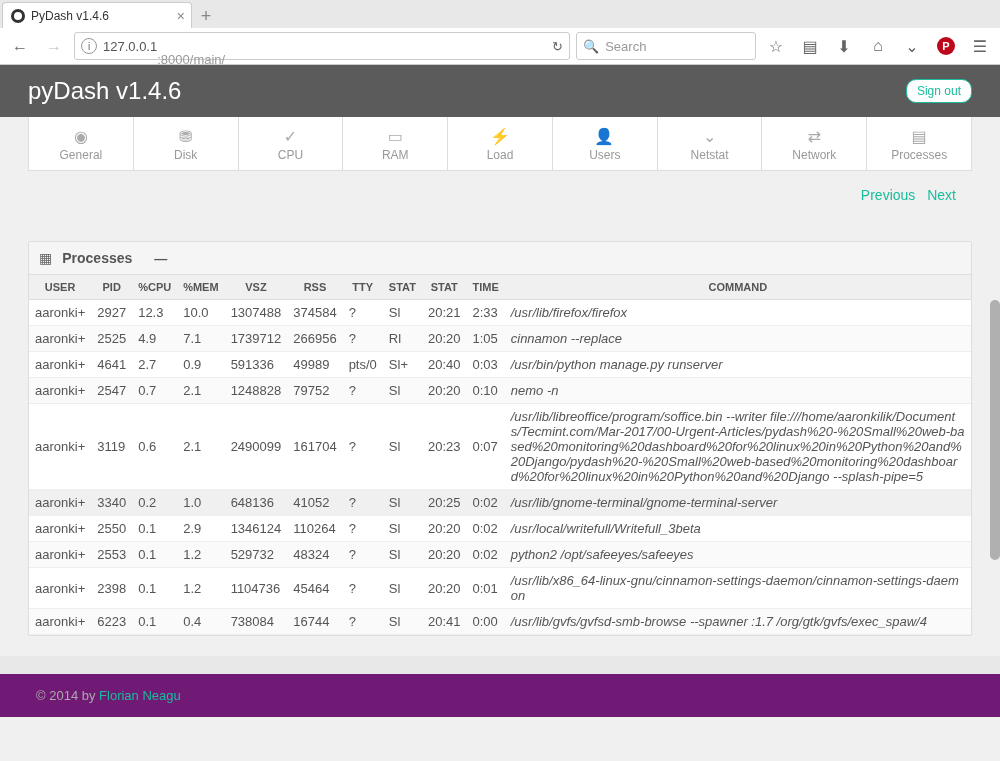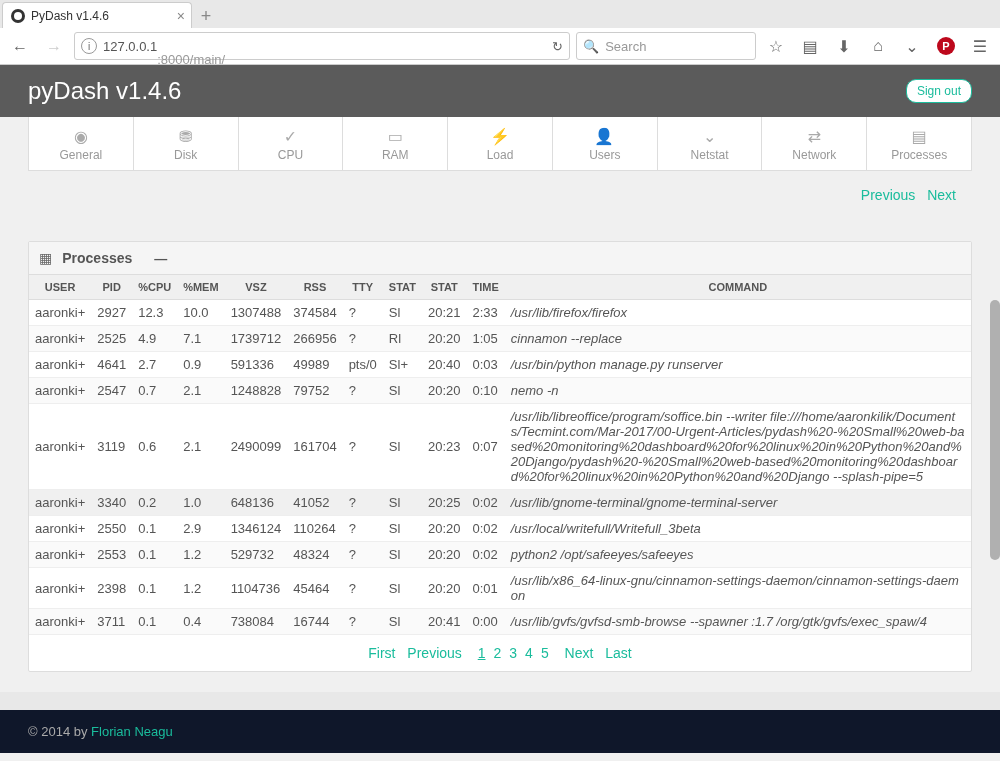"3711" td { text: 3711 -> 6223 }
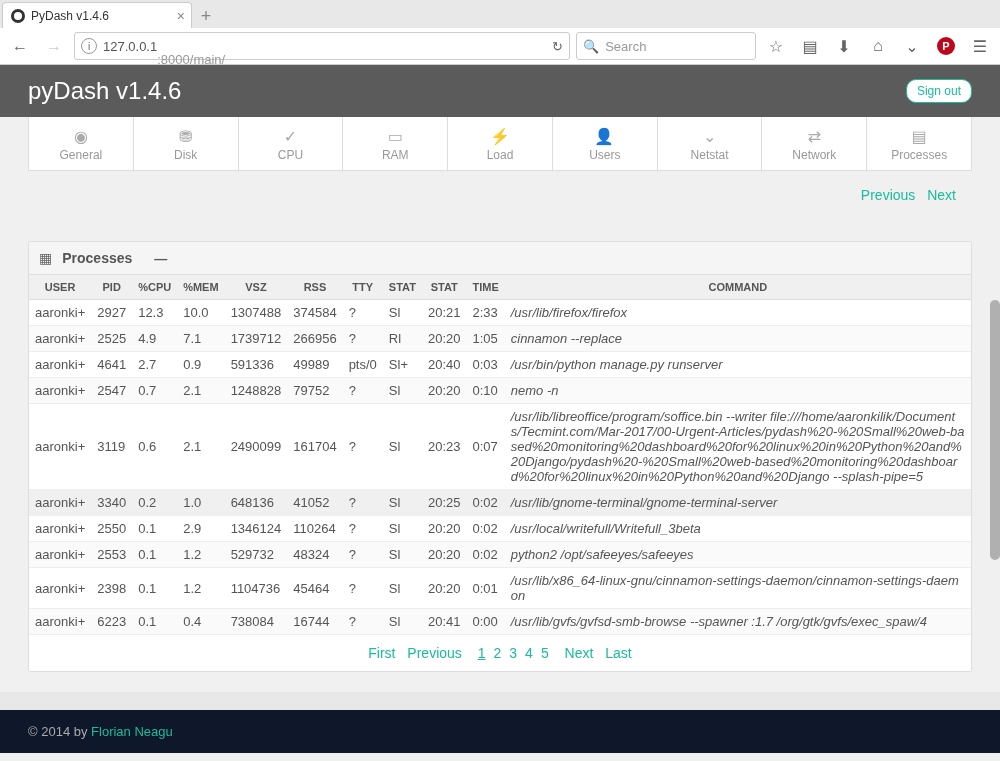"First Previous 1 2 3" div.pager { html: <div> <span>First</span> <span>Previous</span> <span><span>1</span><span>2</span><span>3</span><span>4</span><span>5</span></span> <span>Next</span> <span>Last</span> </div> -> none }
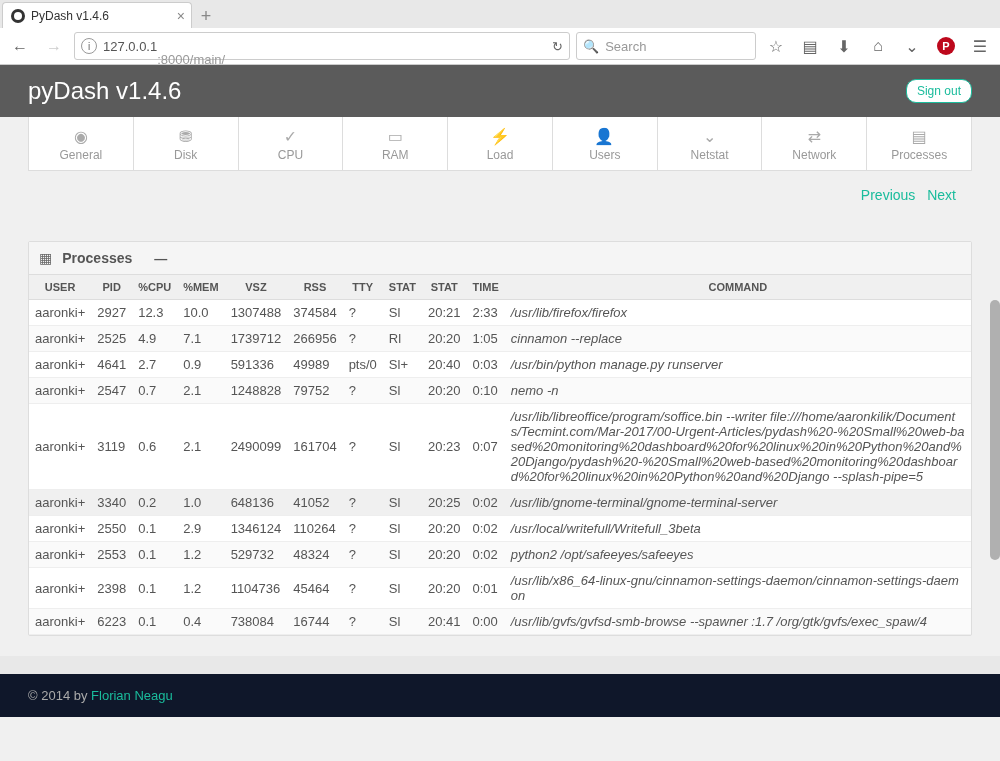"© 2014 by Florian Neagu" .footer { background: #0f172a -> #701a75; padding: 14px 28px -> 14px 36px }
